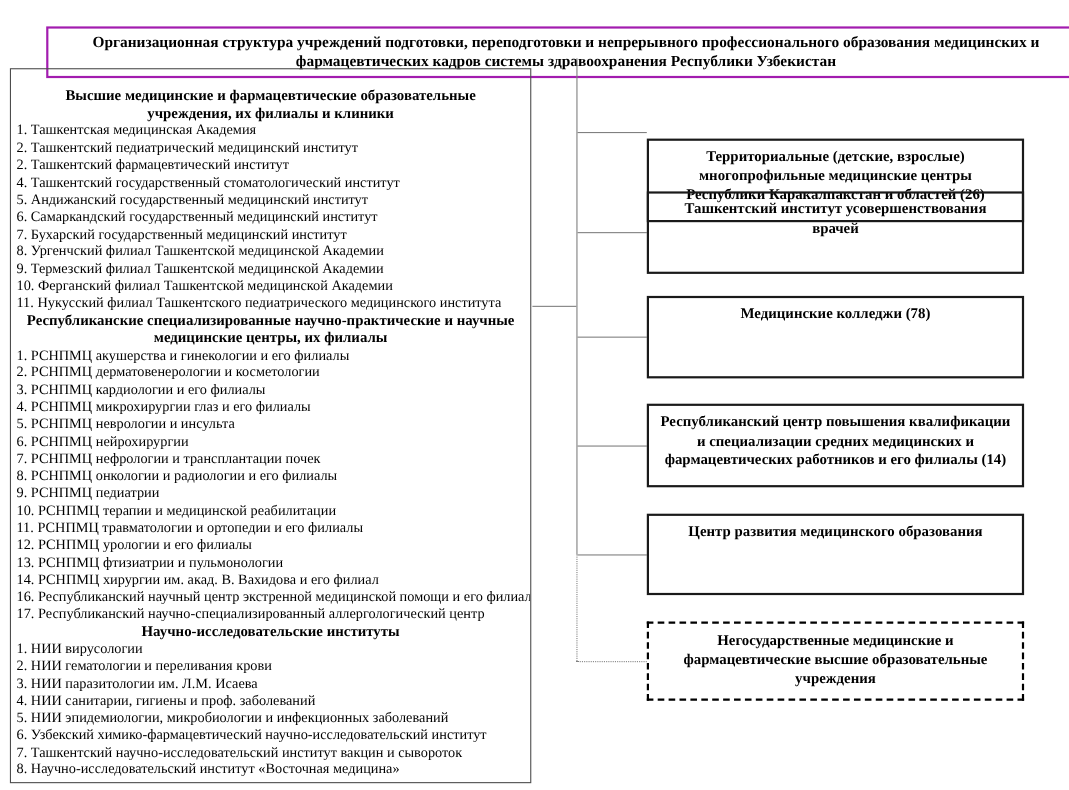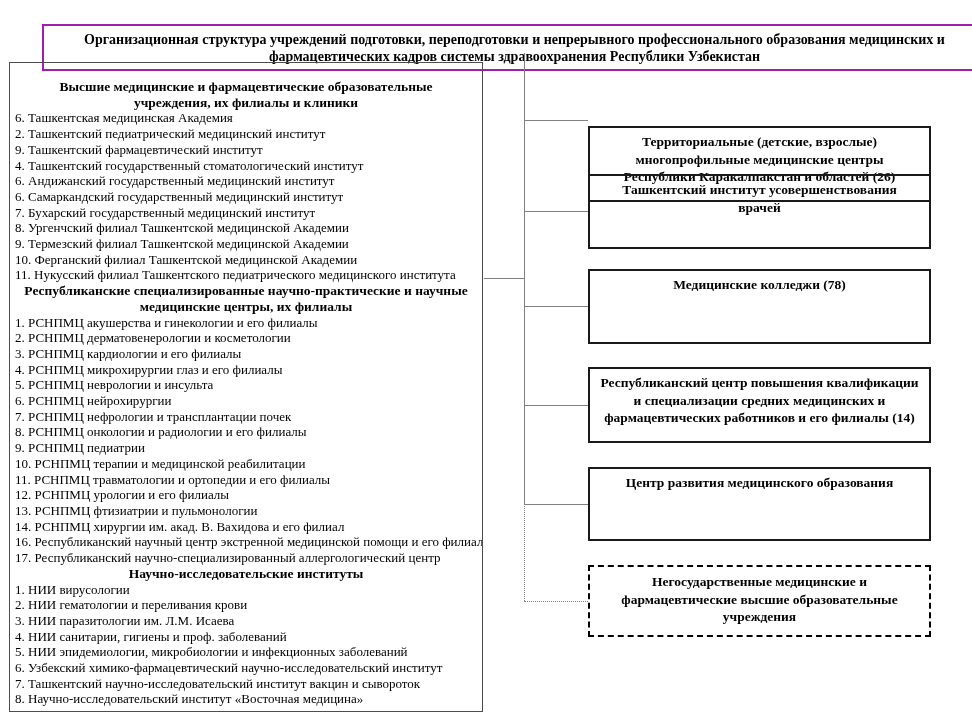"6. Ташкентская медицинская Академия" div.list-item { text: 6 -> 1 }
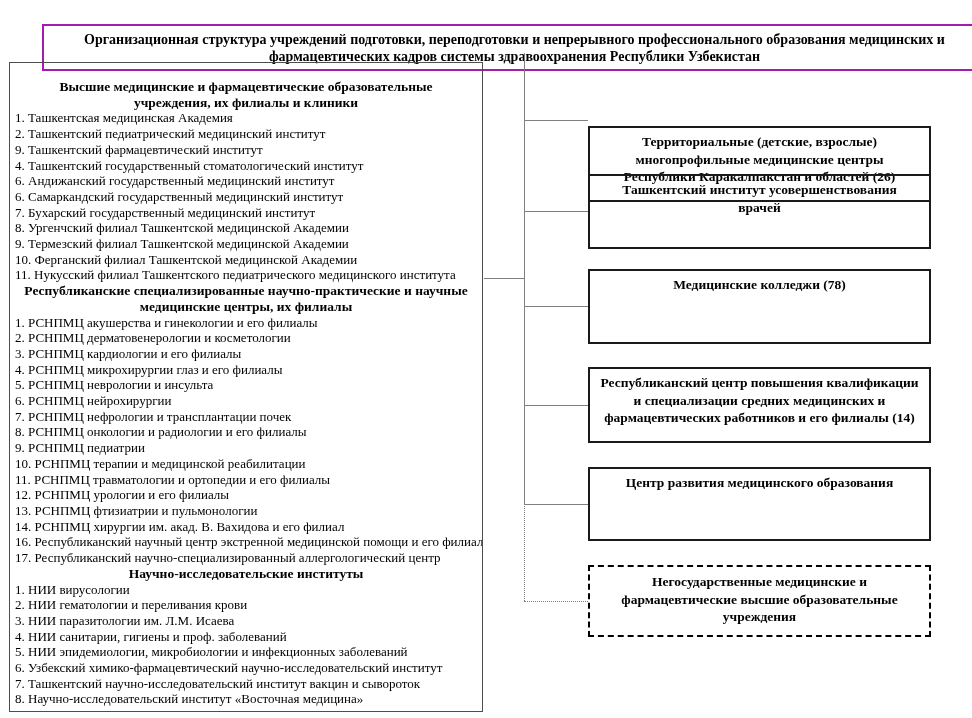"9. Ташкентский фармацевтический институт" div.list-item { text: 9 -> 2 }
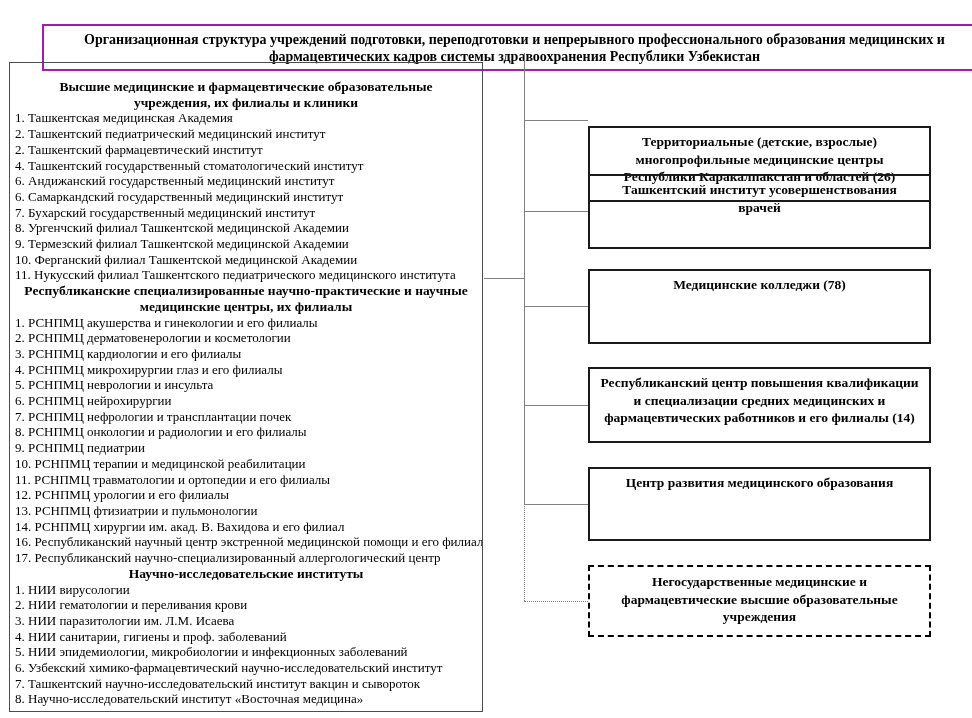"6. Андижанский государственный" div.list-item { text: 6 -> 5 }
